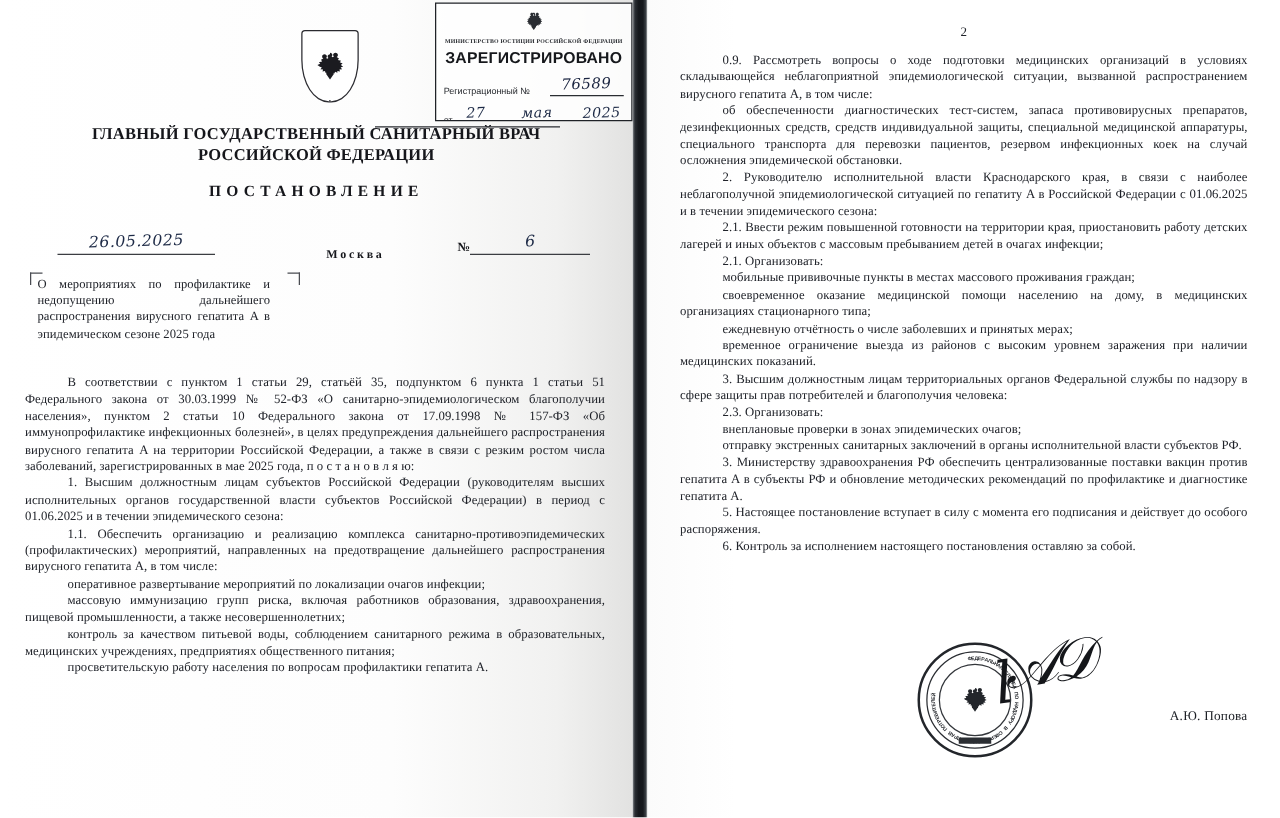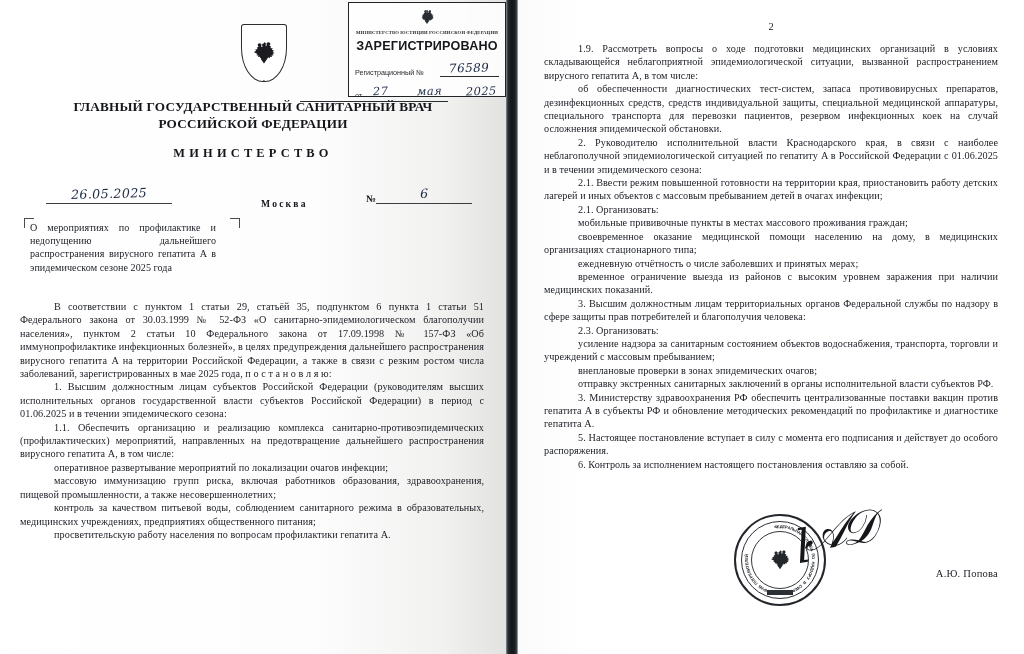"1.9. Рассмотреть вопросы о ходе" p.para { text: 1.9 -> 0.9 }
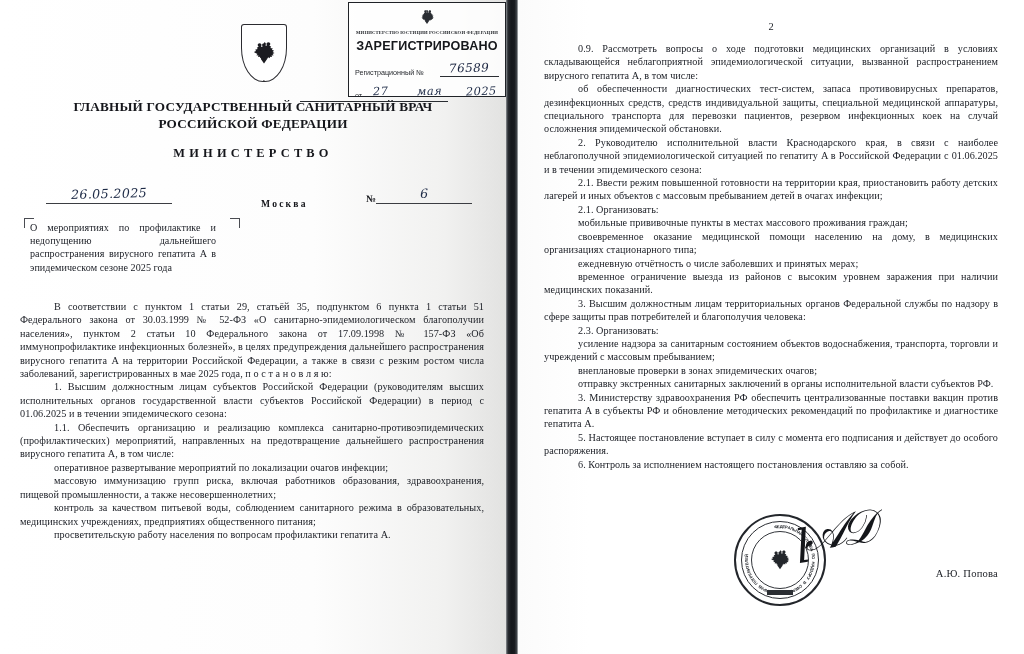"МИНИСТЕРСТВО" div.decree-word { text: МИНИСТЕРСТВО -> ПОСТАНОВЛЕНИЕ }
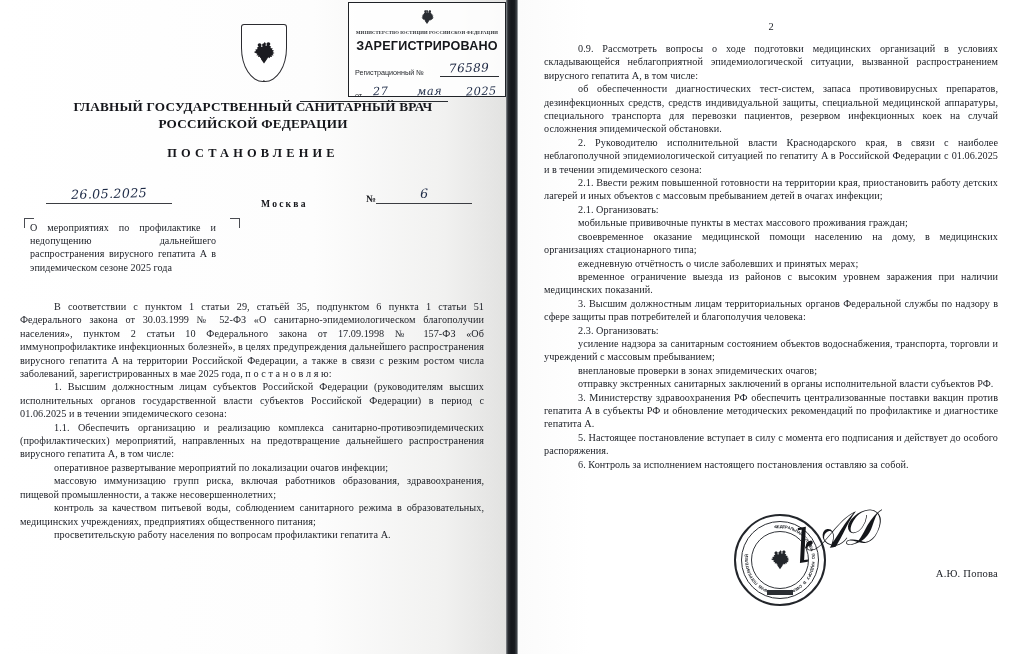"усиление надзора за санитарным" p.para { html: <p>усиление надзора за санитарным состоянием объектов водоснабжения, транспорта, торговли и учреждений с массовым пребыванием;</p> -> none }
